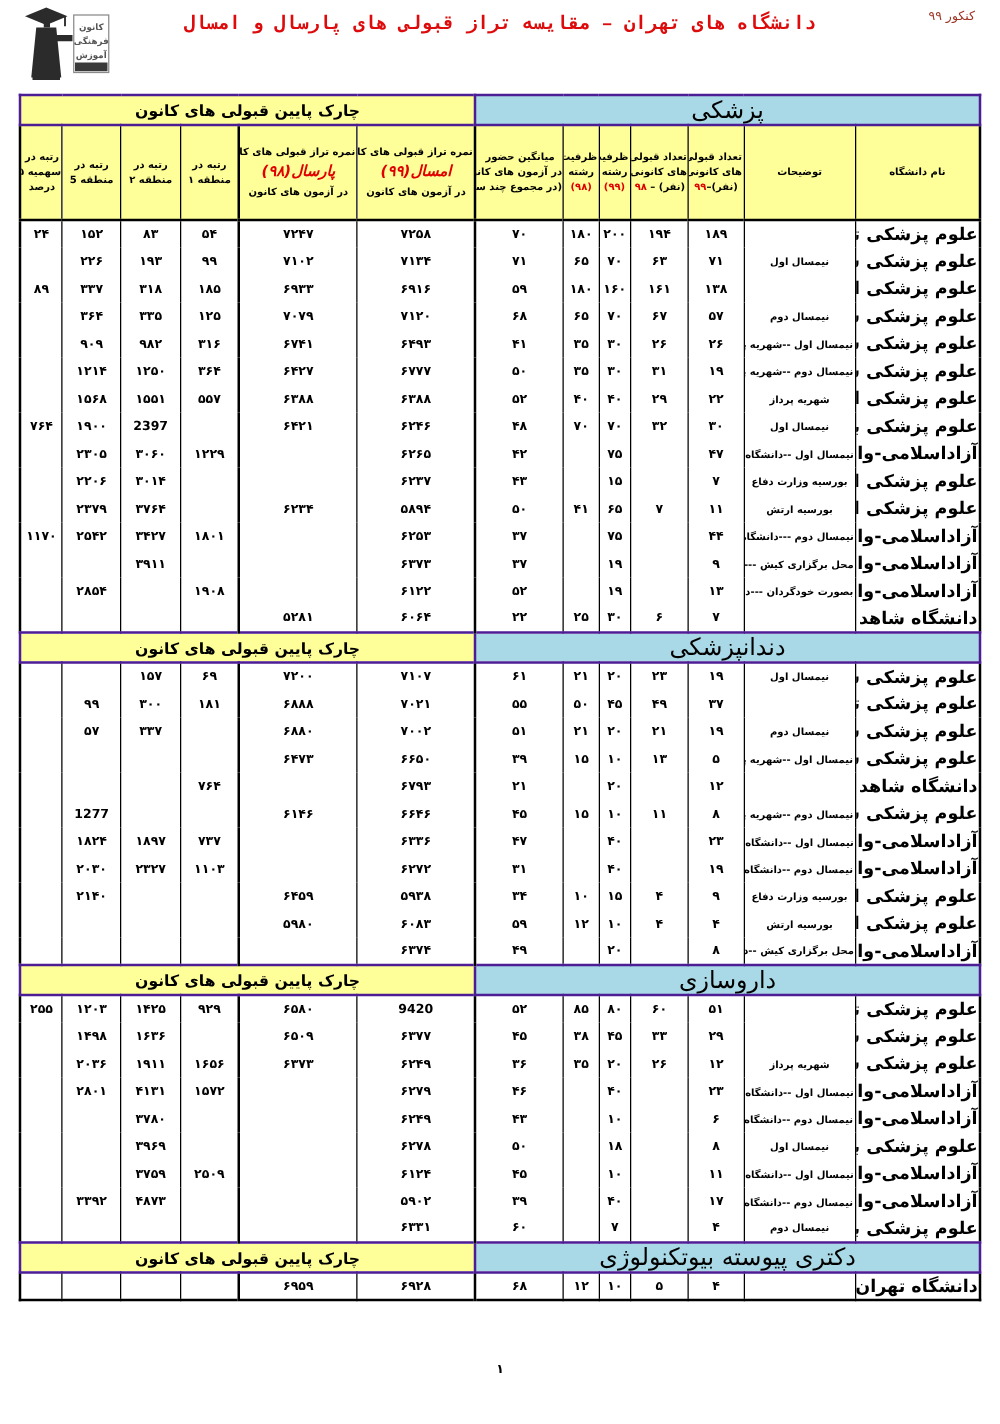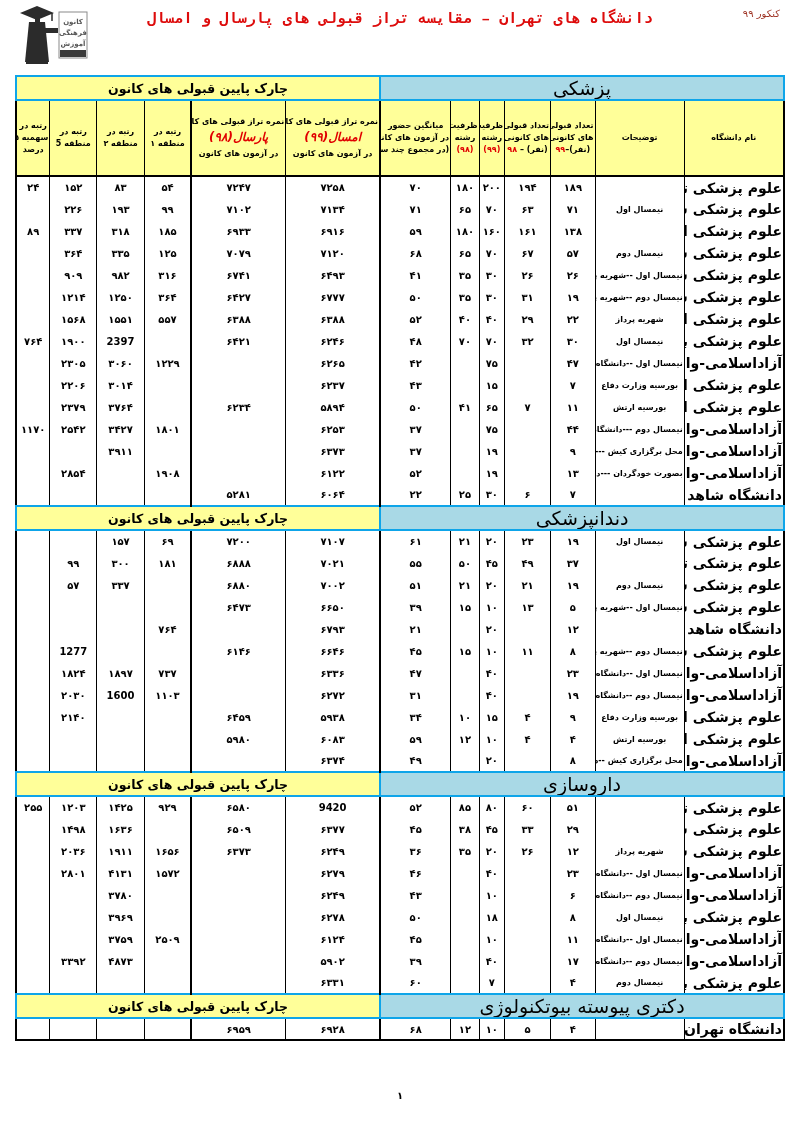"چارک پایین قبولی های کانون" tr.band td { border: 2px solid #0ea5e9 -> 2px solid #4c1d95 }
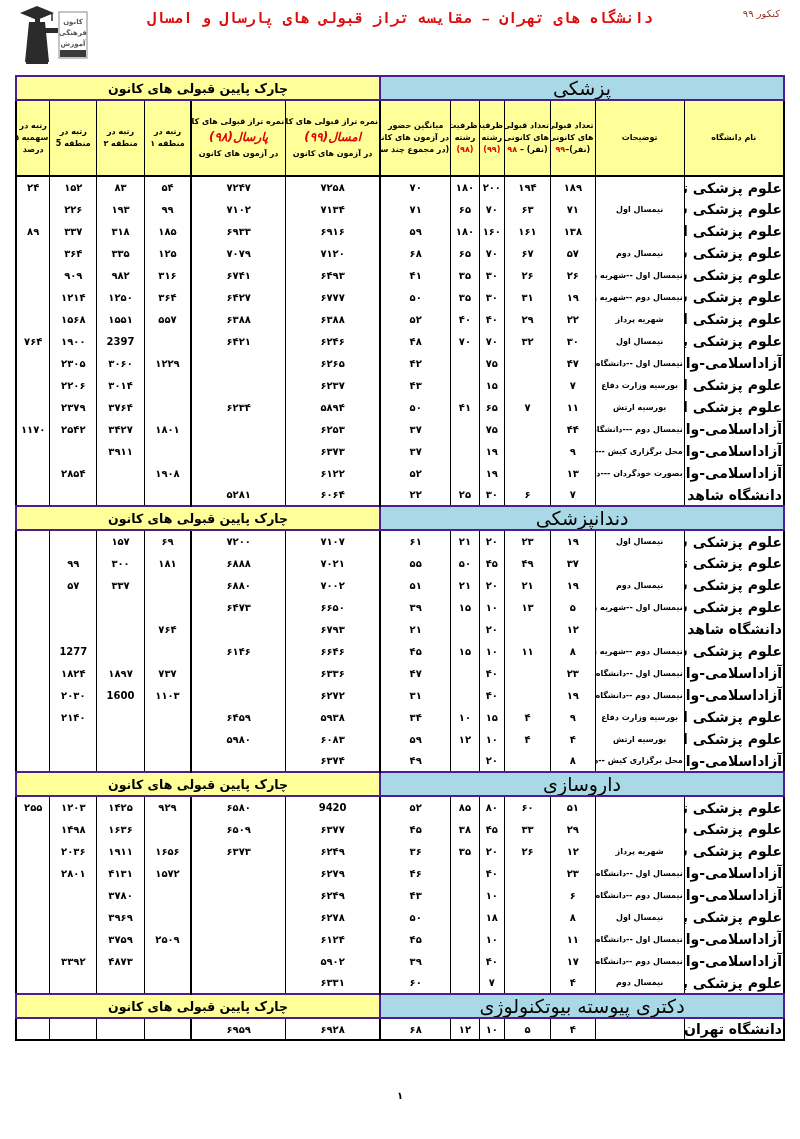"1600" td.cell { text: 1600 -> ۲۳۲۷ }
